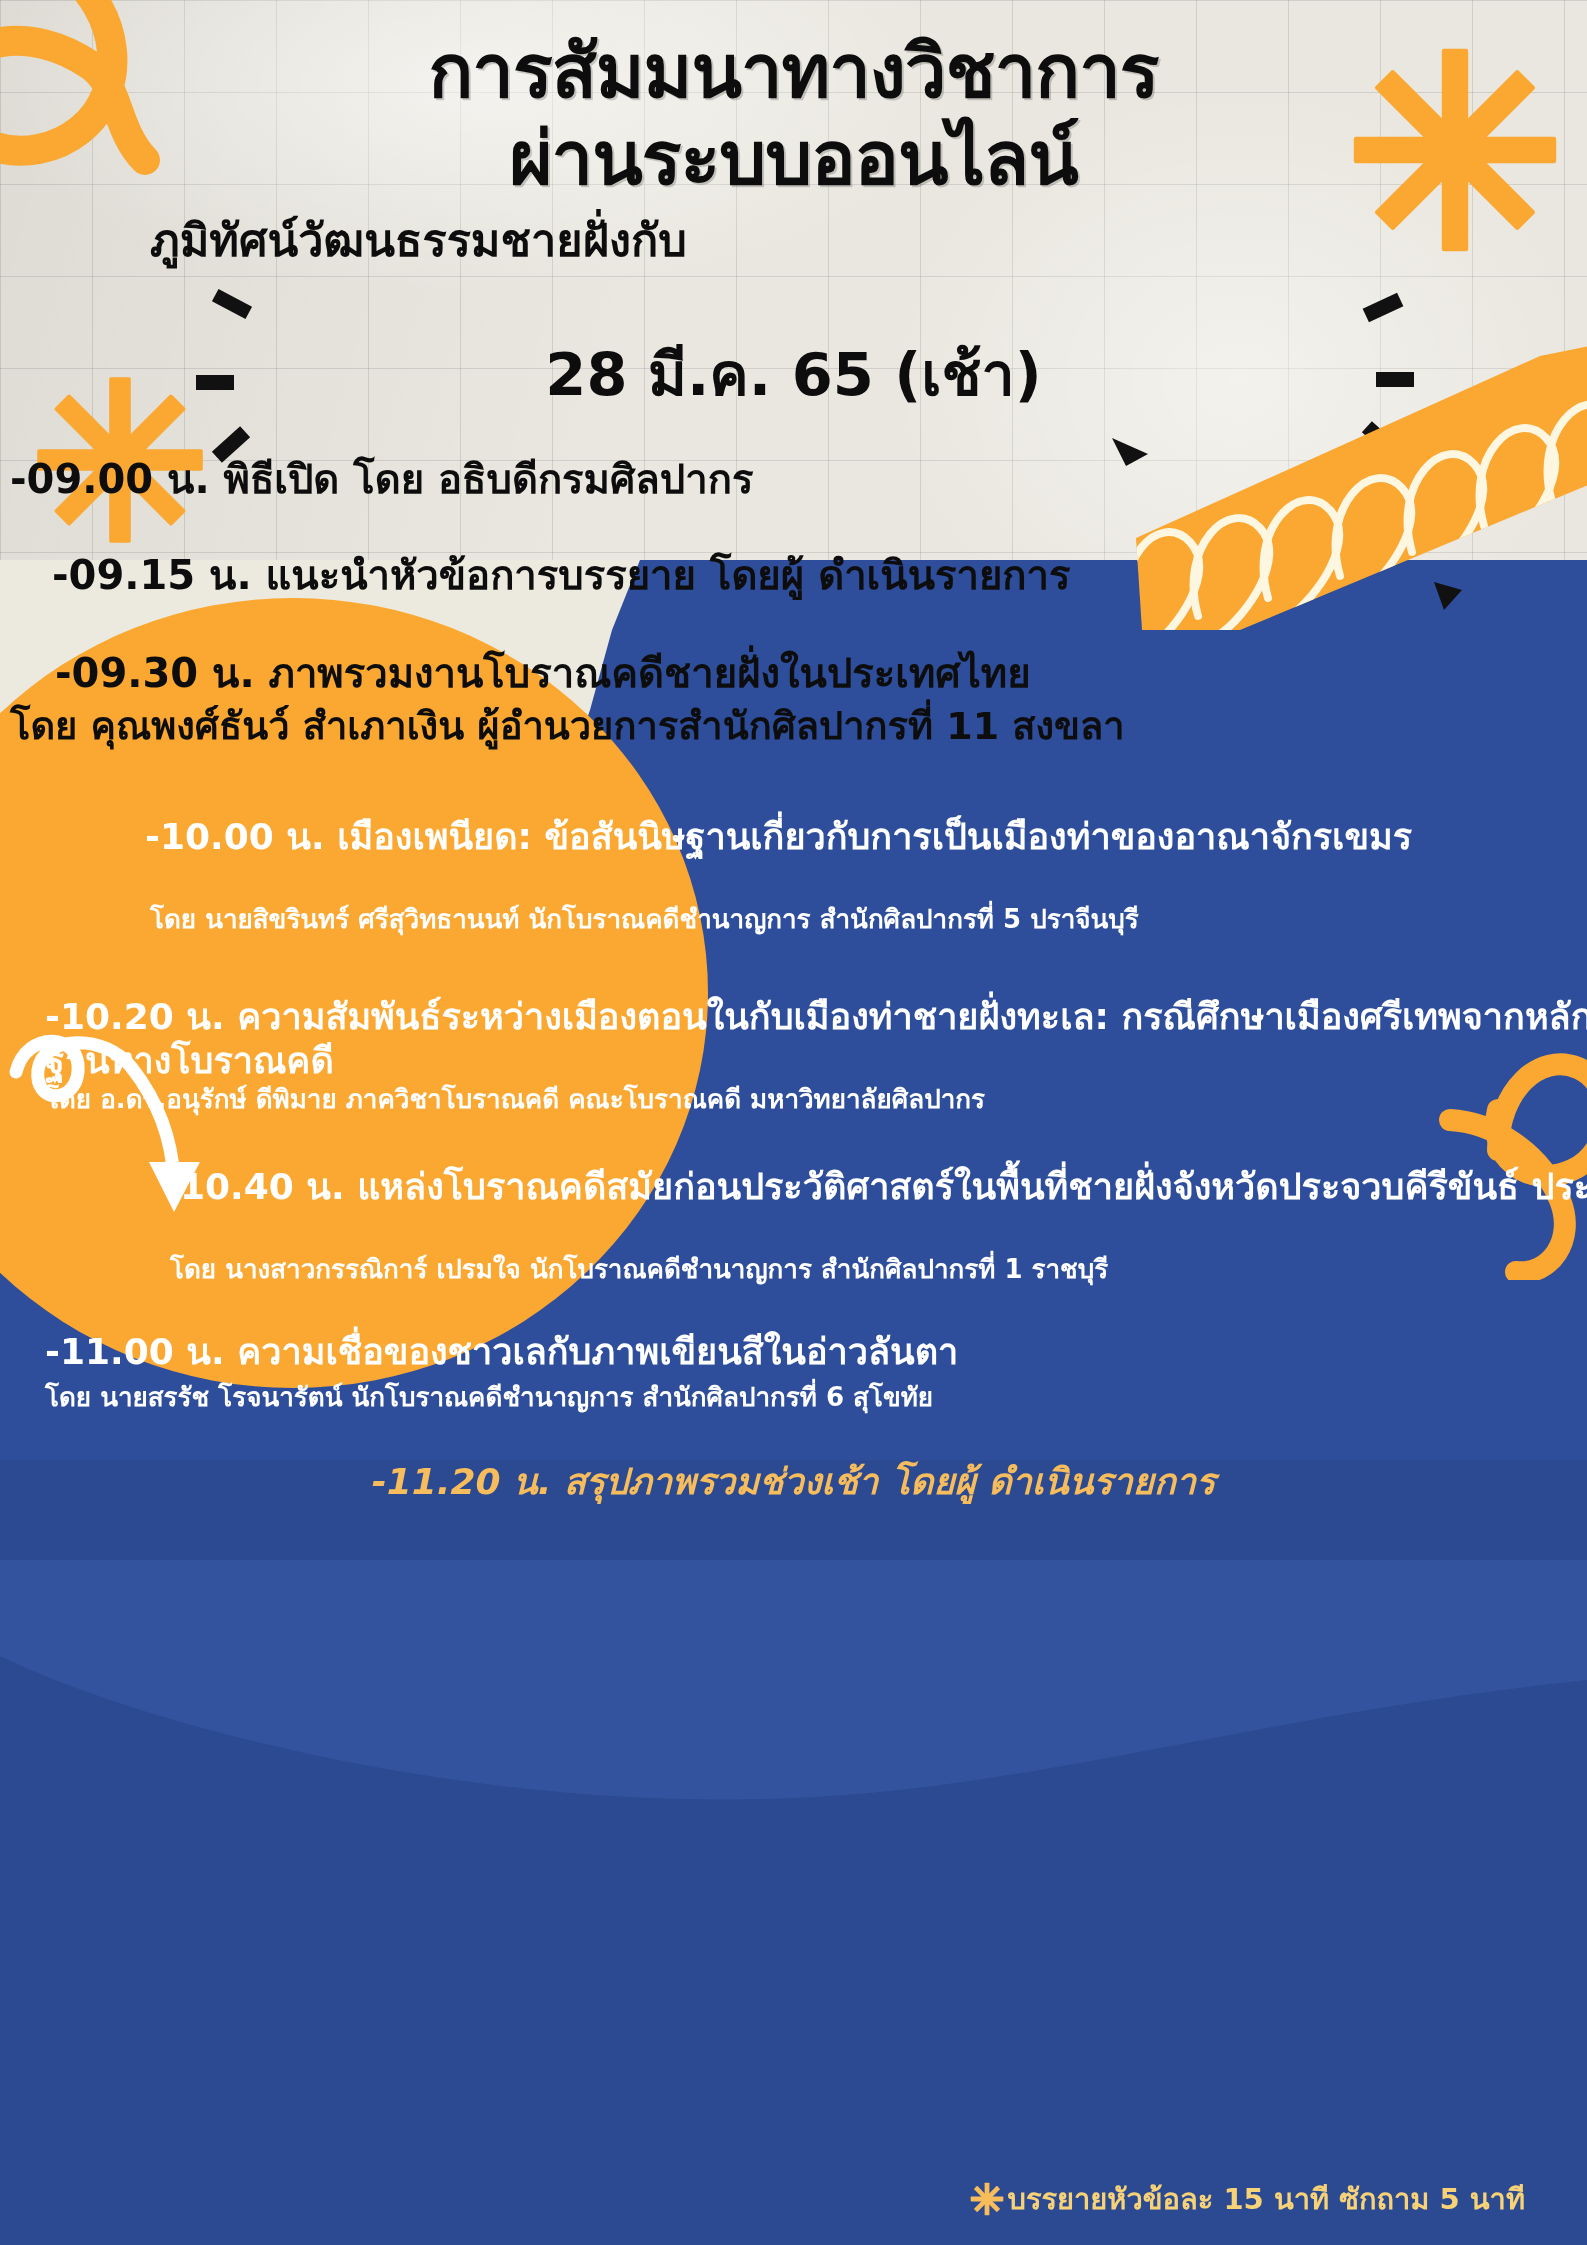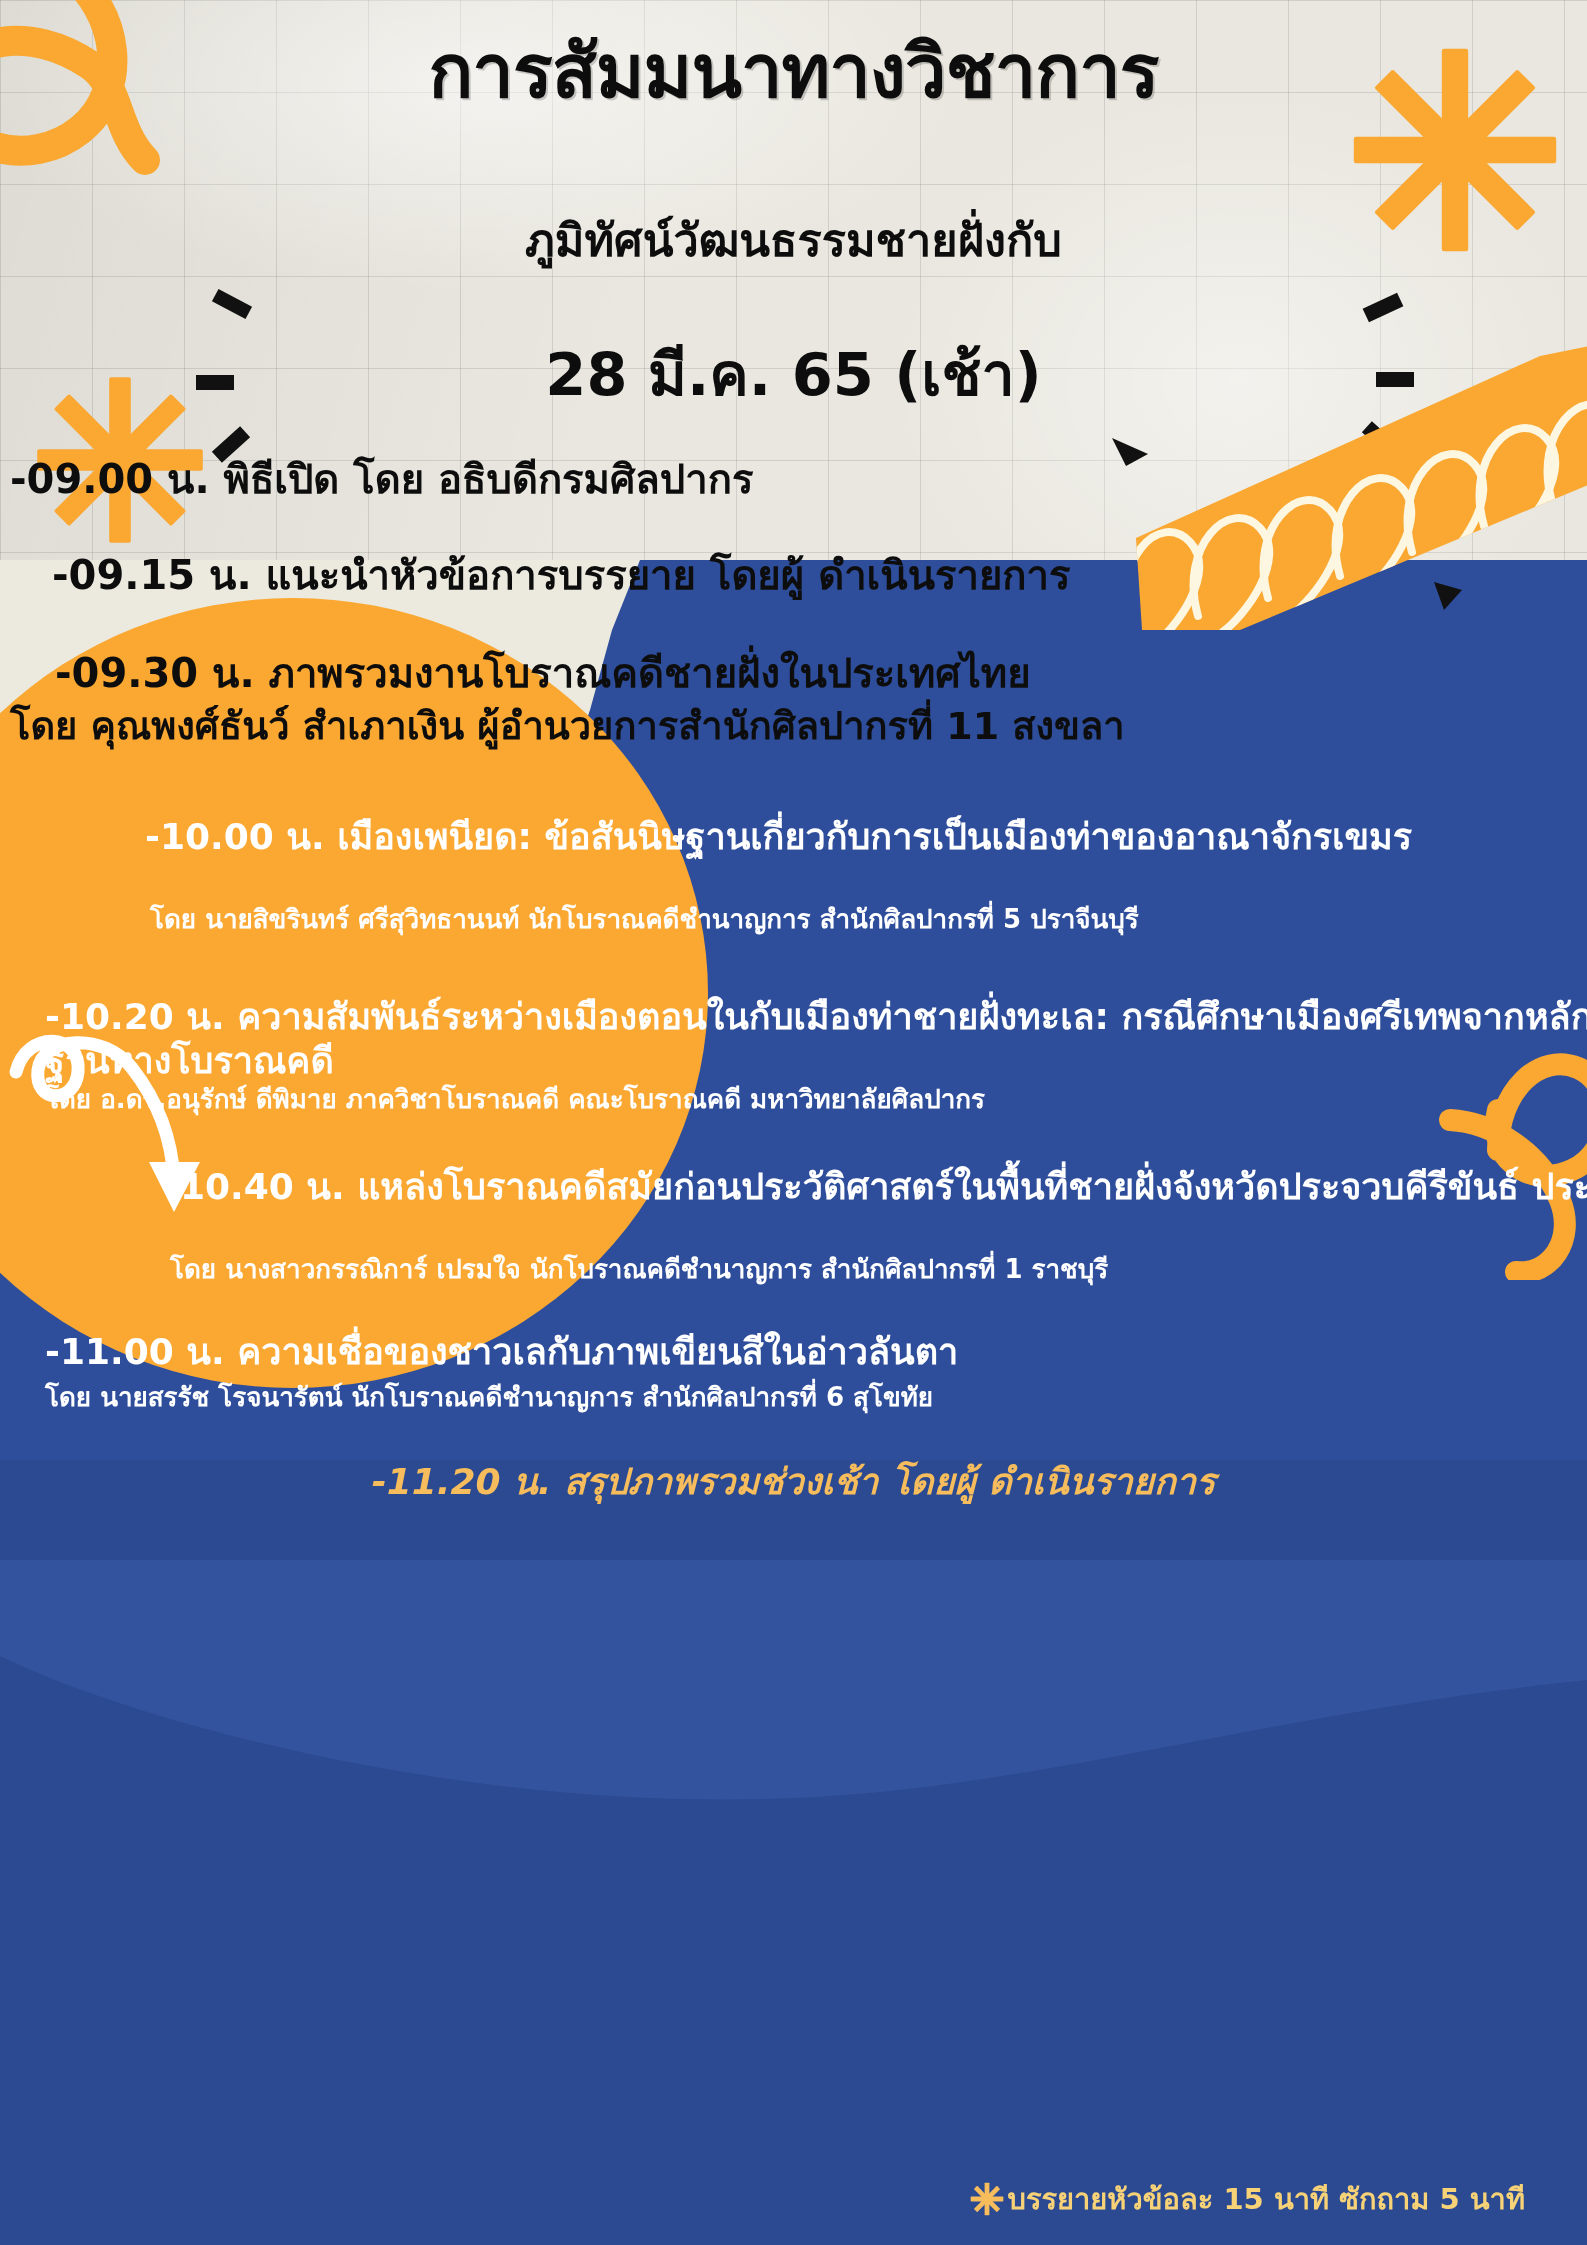"ผ่านระบบออนไลน์" div { html: none -> <div>ผ่านระบบออนไลน์</div> }
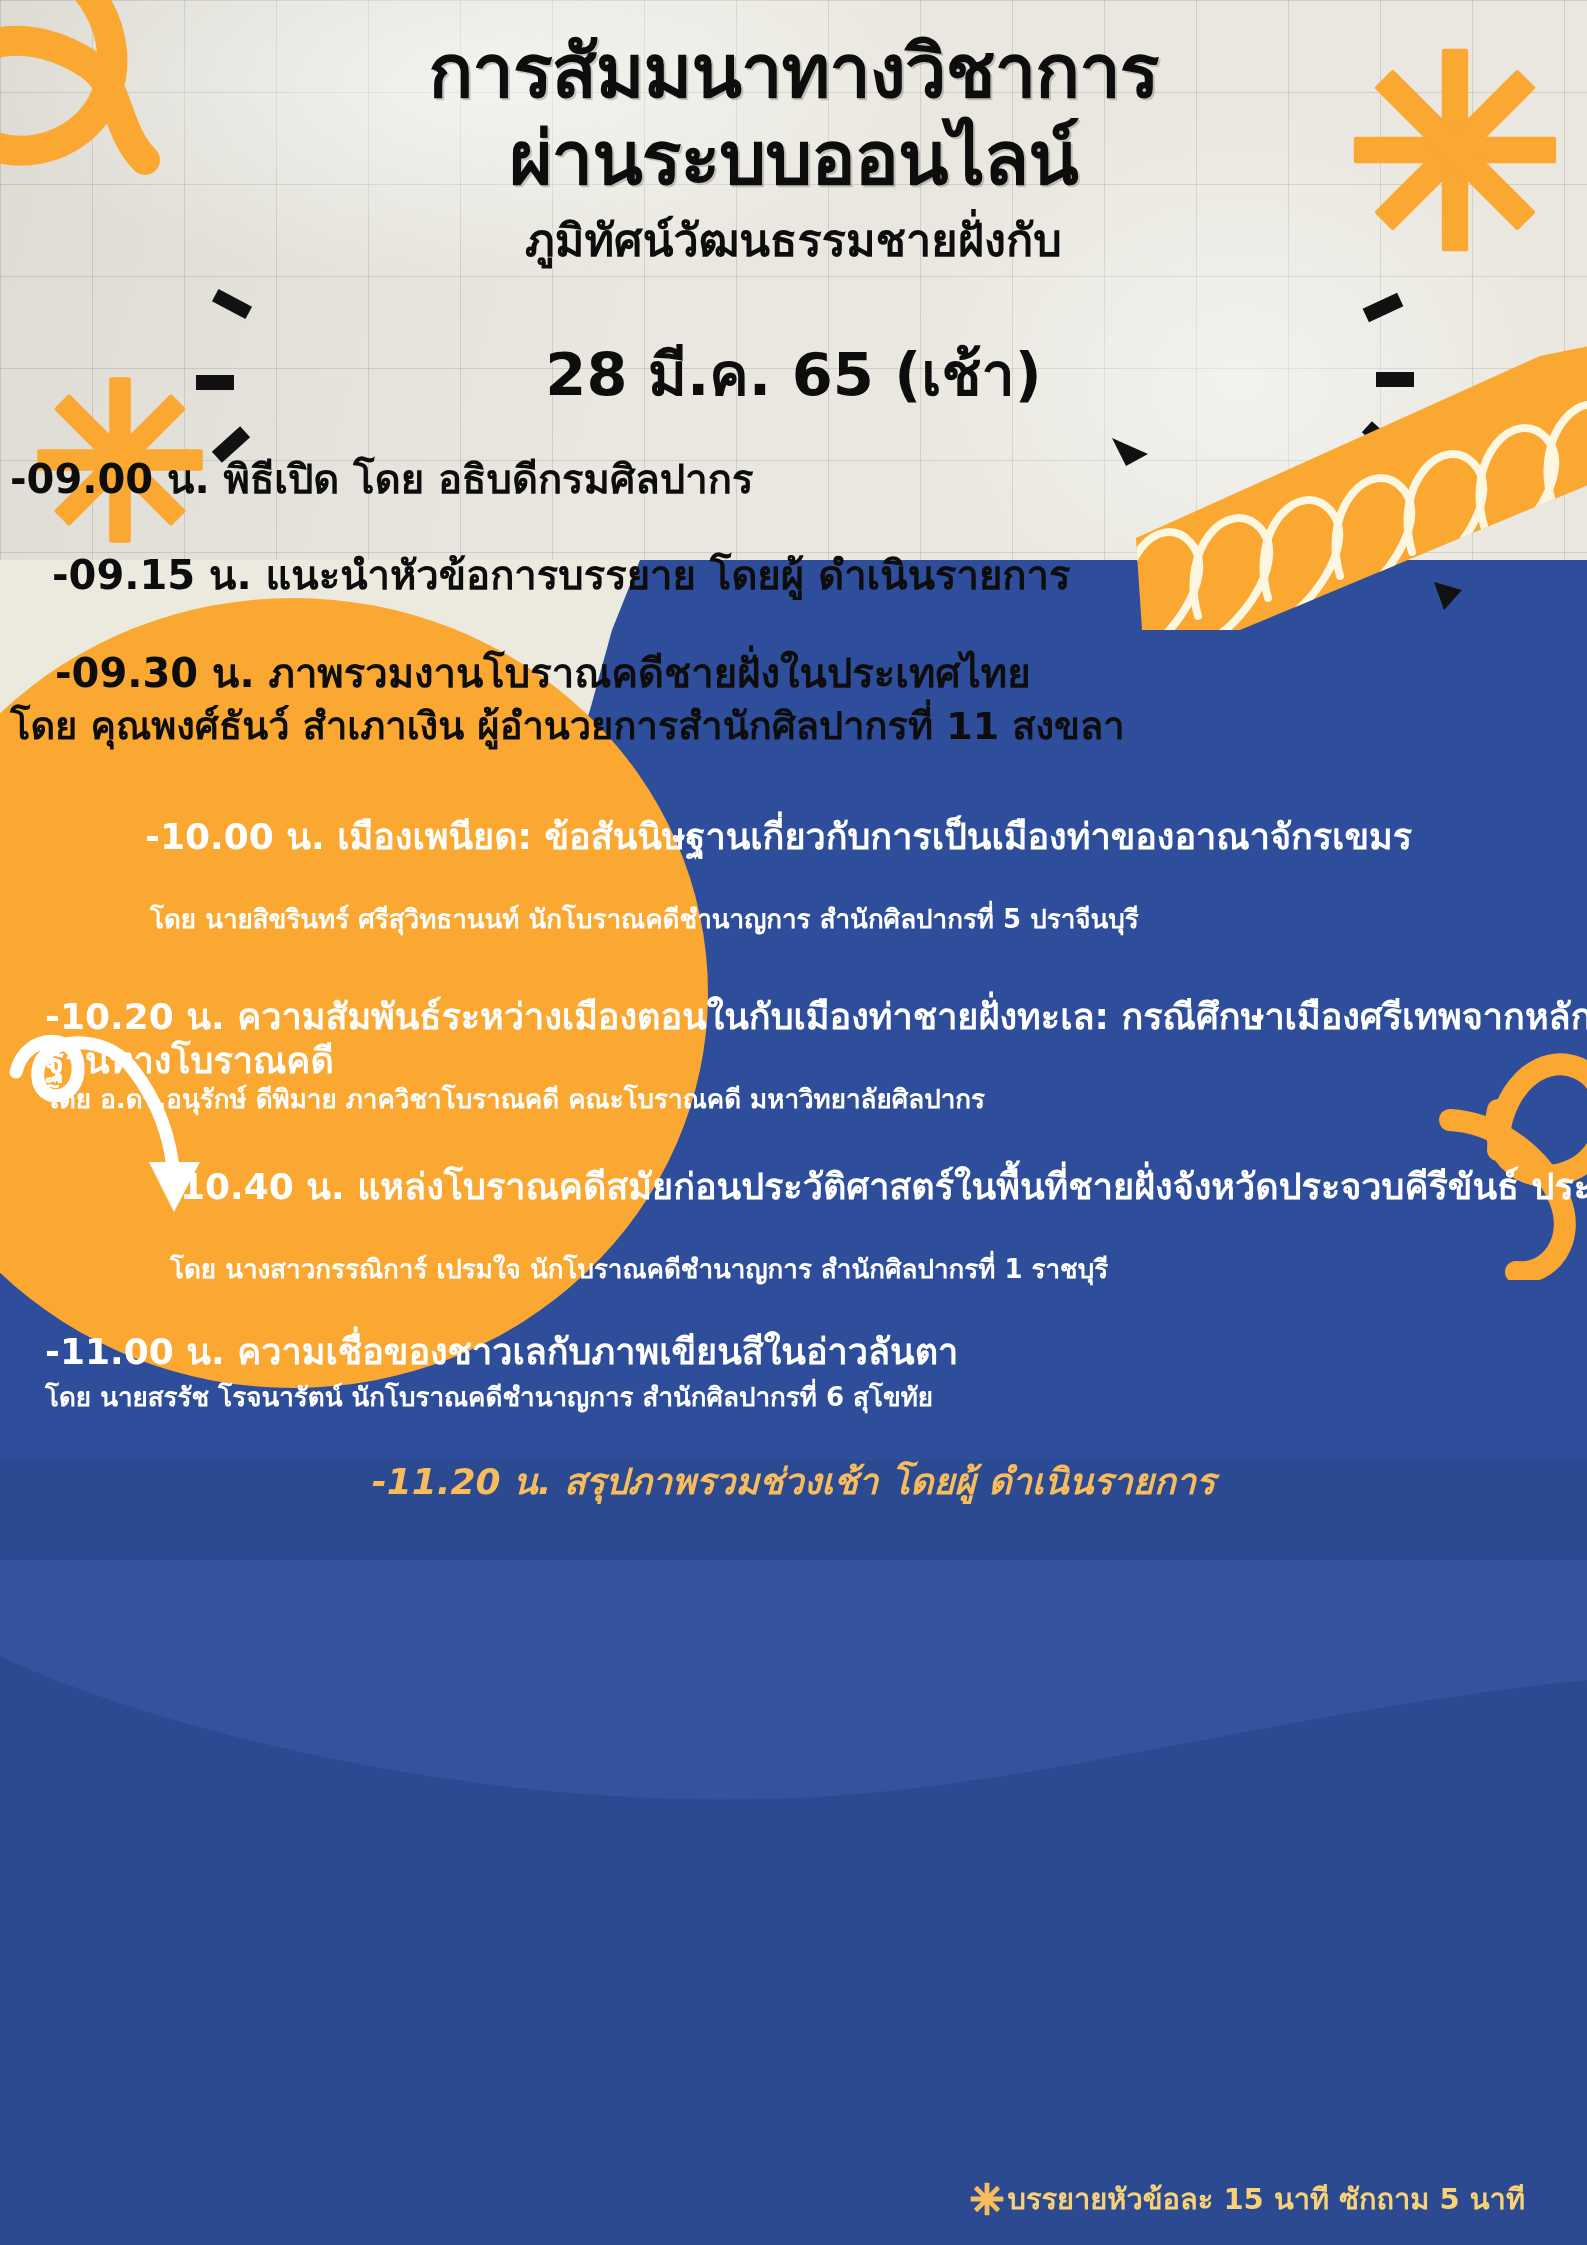"ภูมิทัศน์วัฒนธรรมชายฝั่งกับ" .subtitle { text-align: center -> left }
